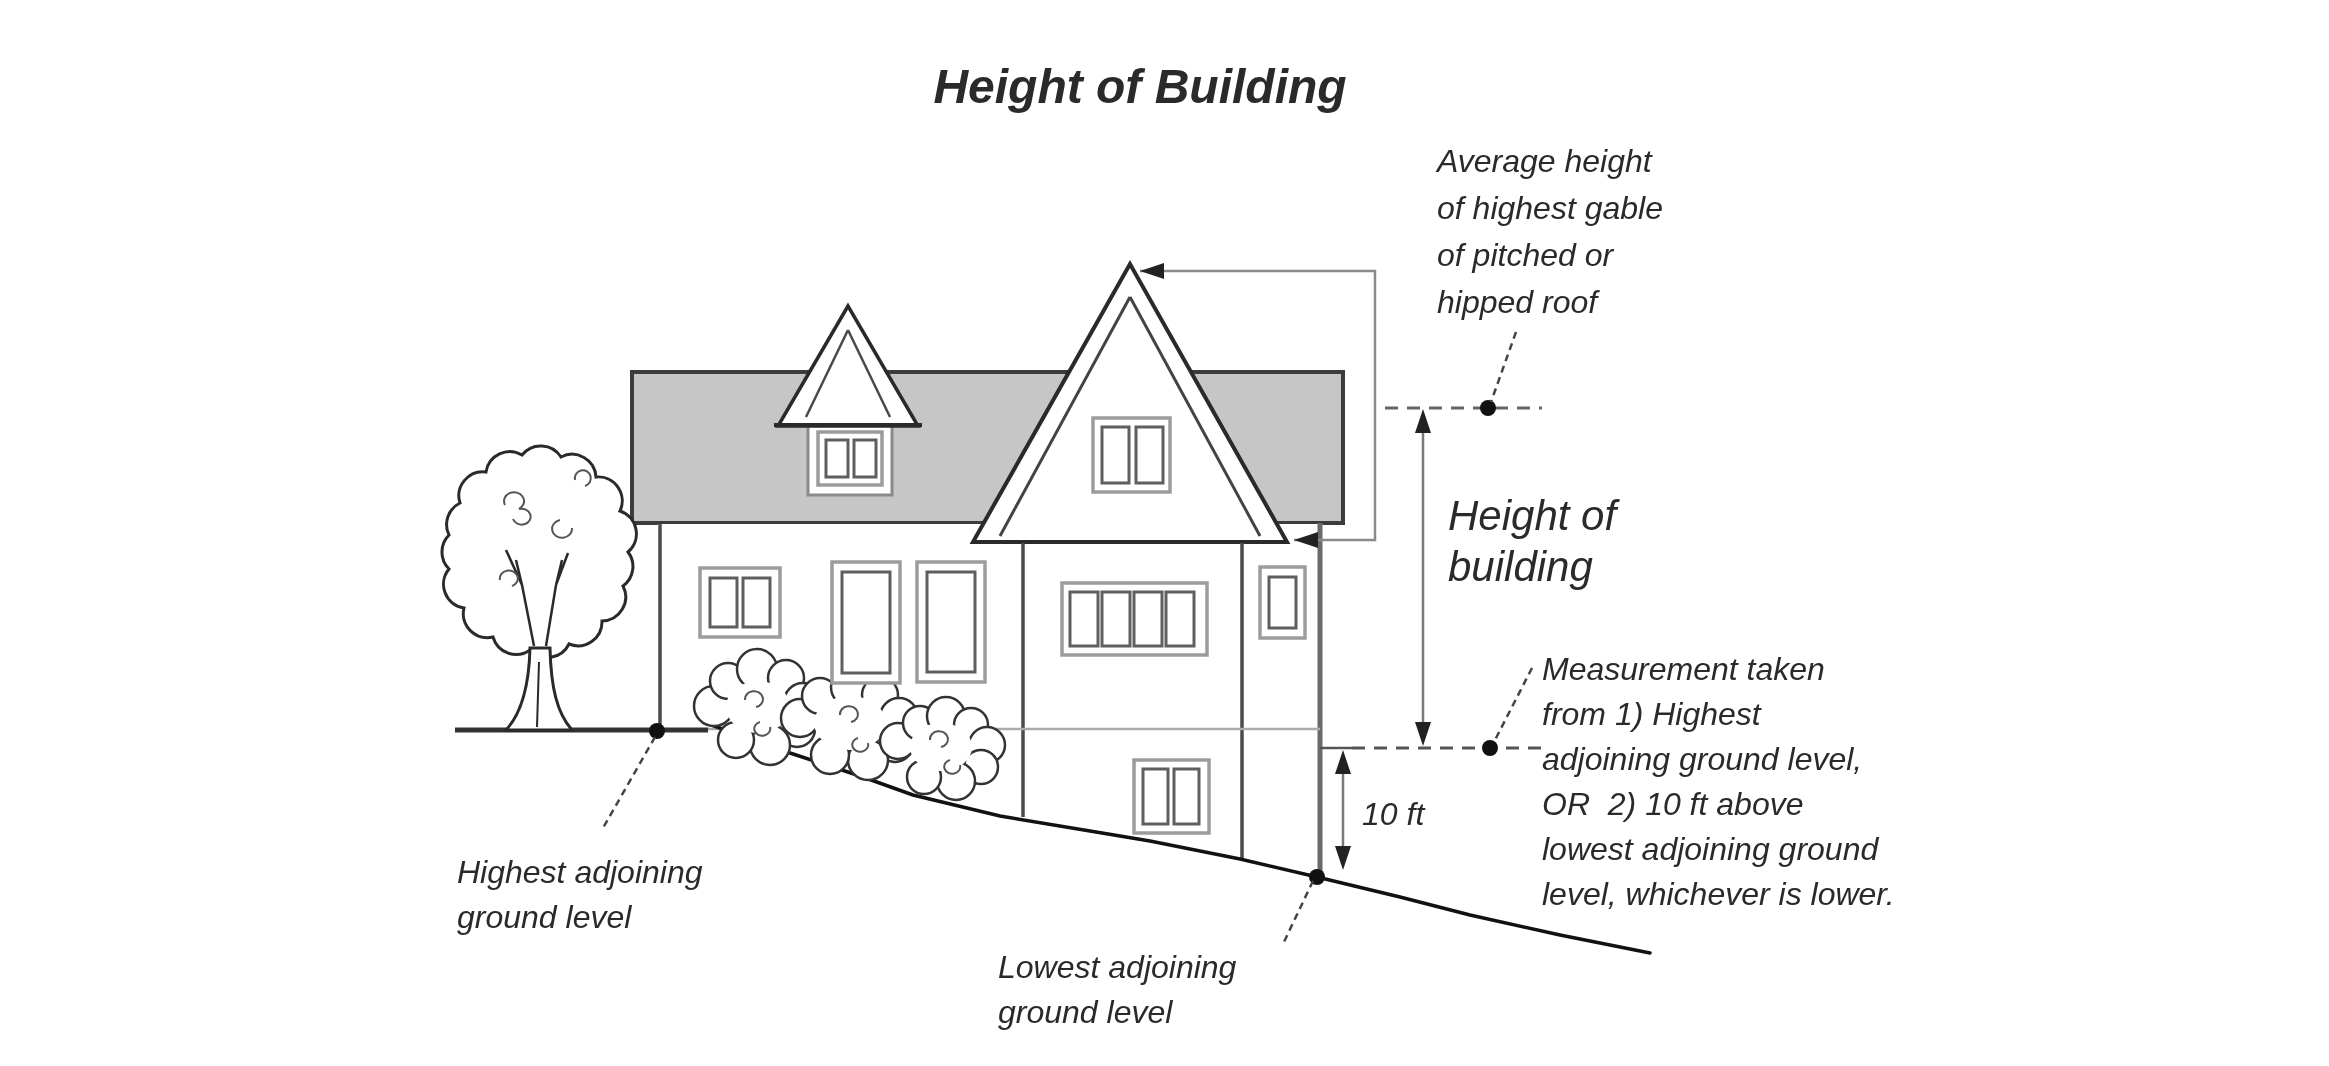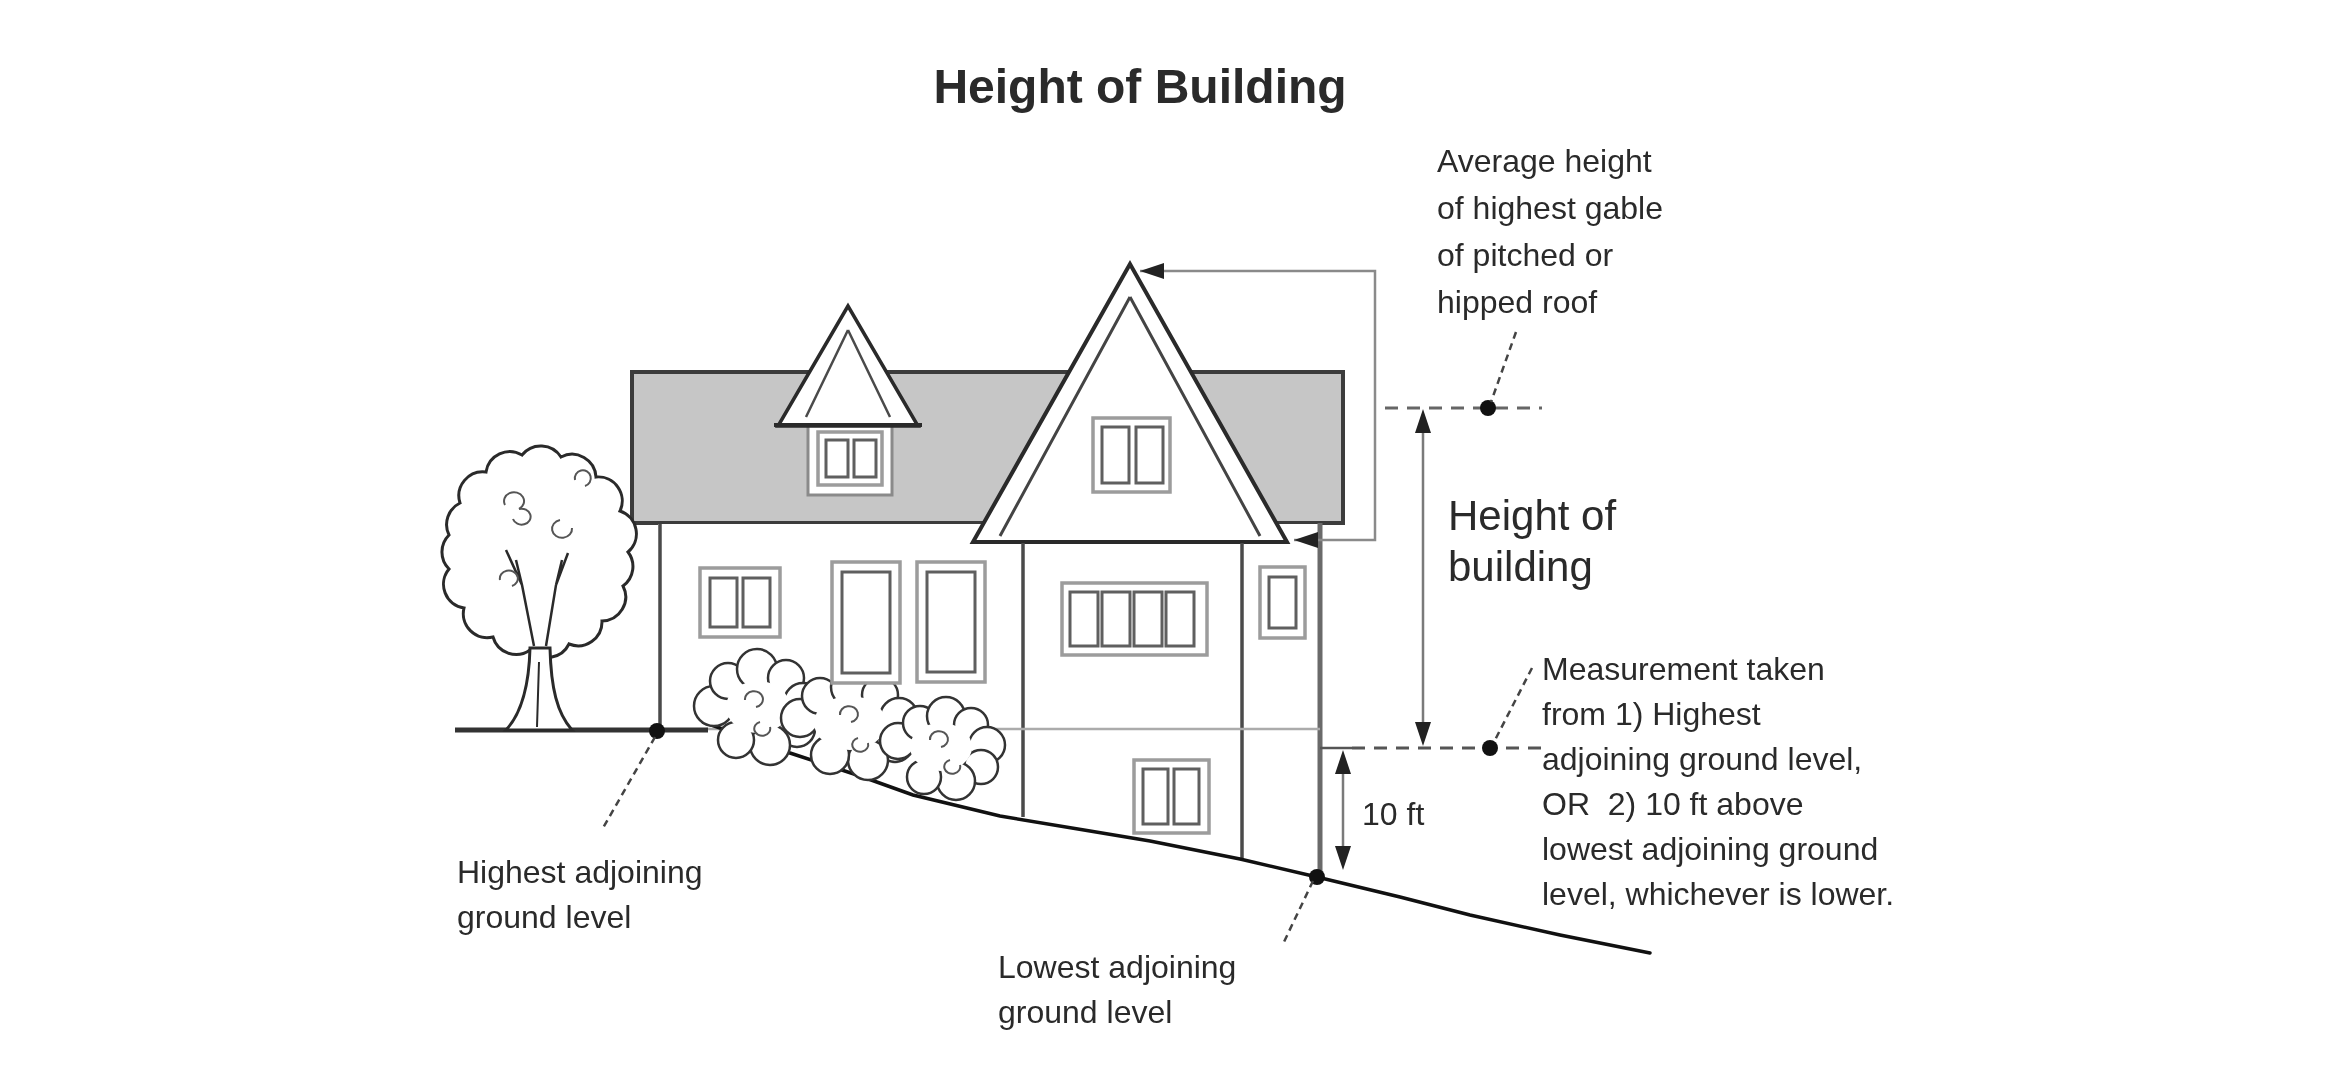"Height of Building" .stage { font-style: none -> italic }
